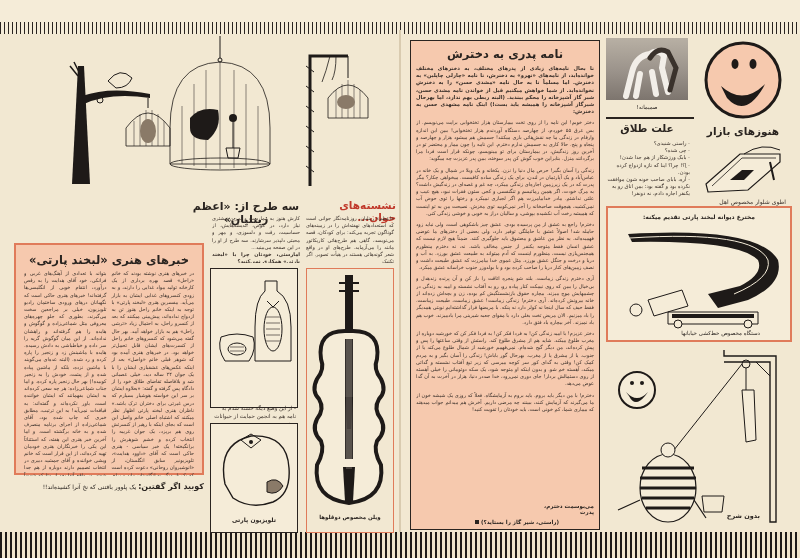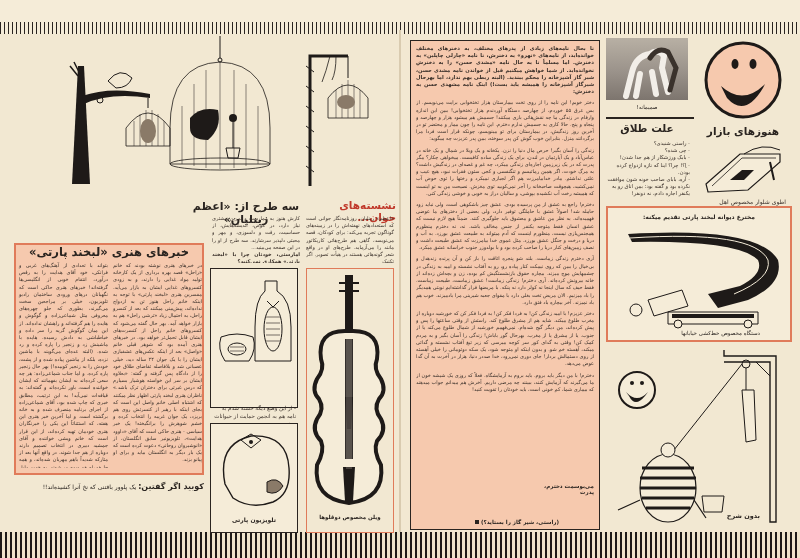"نامه پدری به دخترش" div.title-lg { html: none -> <div>نامه پدری به دخترش</div> }
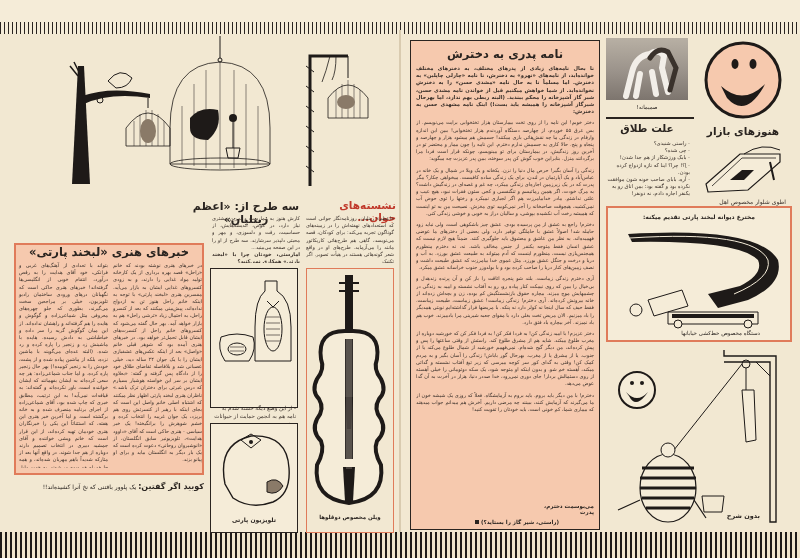"خبرهای هنری «لبخند پارتی»" div.abs { padding: 0 -> 8px }
